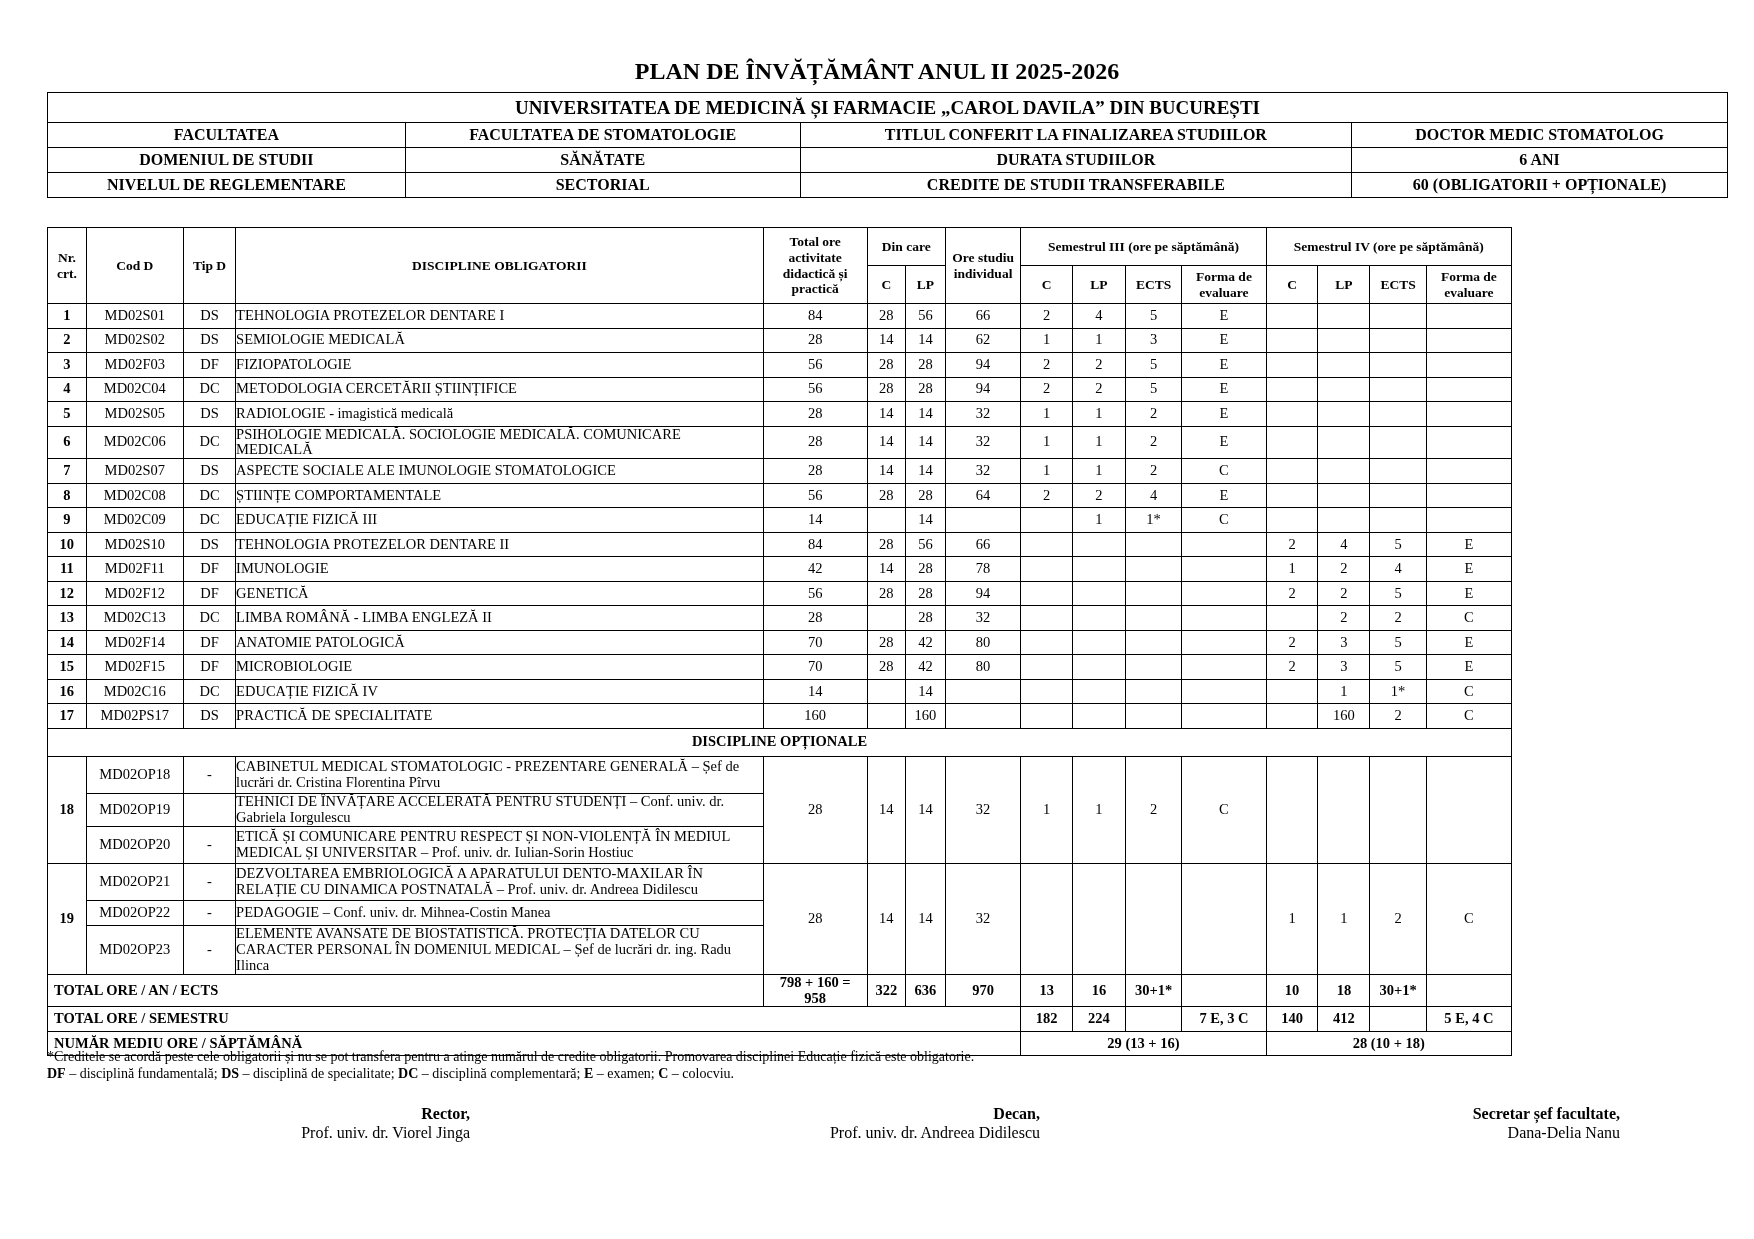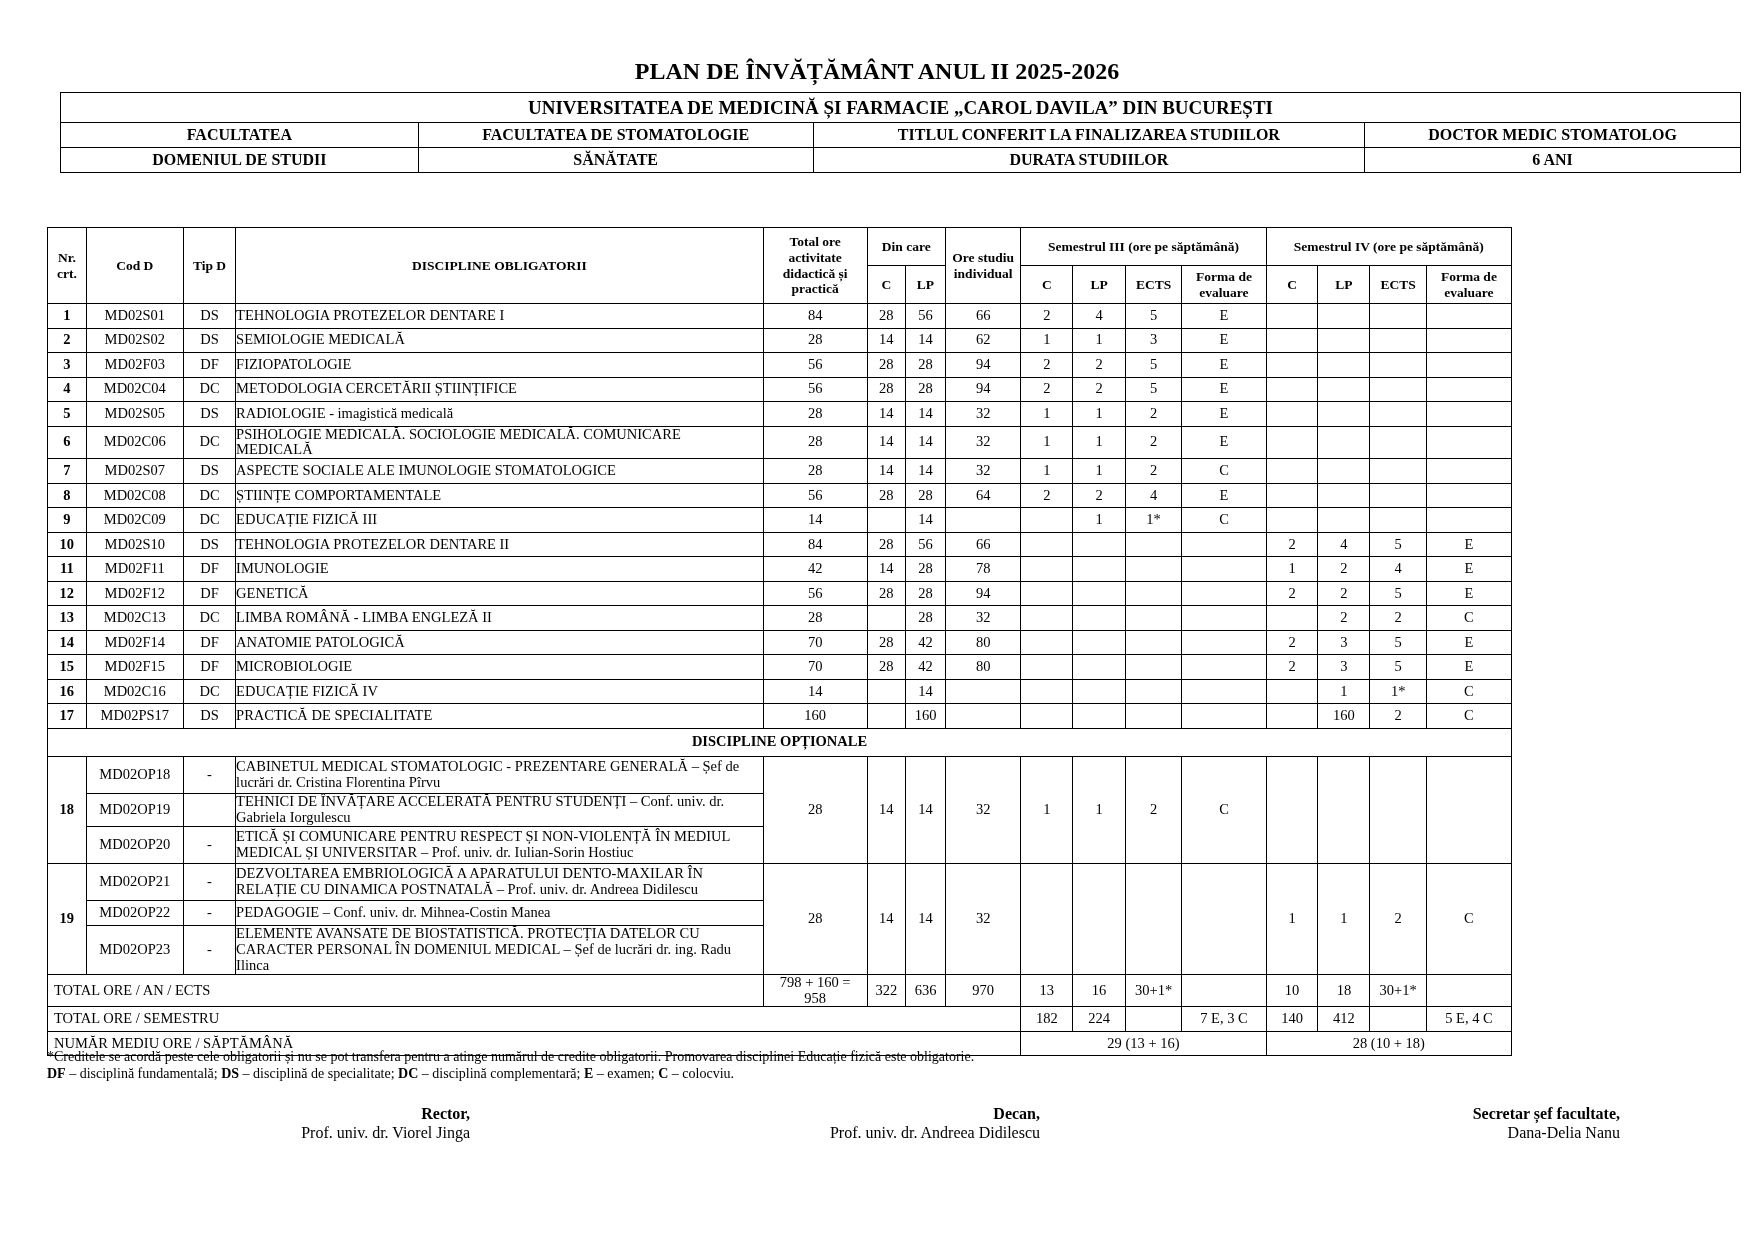"UNIVERSITATEA DE MEDICINĂ ȘI FARMACIE" #info-table { margin-left: 13px -> none }
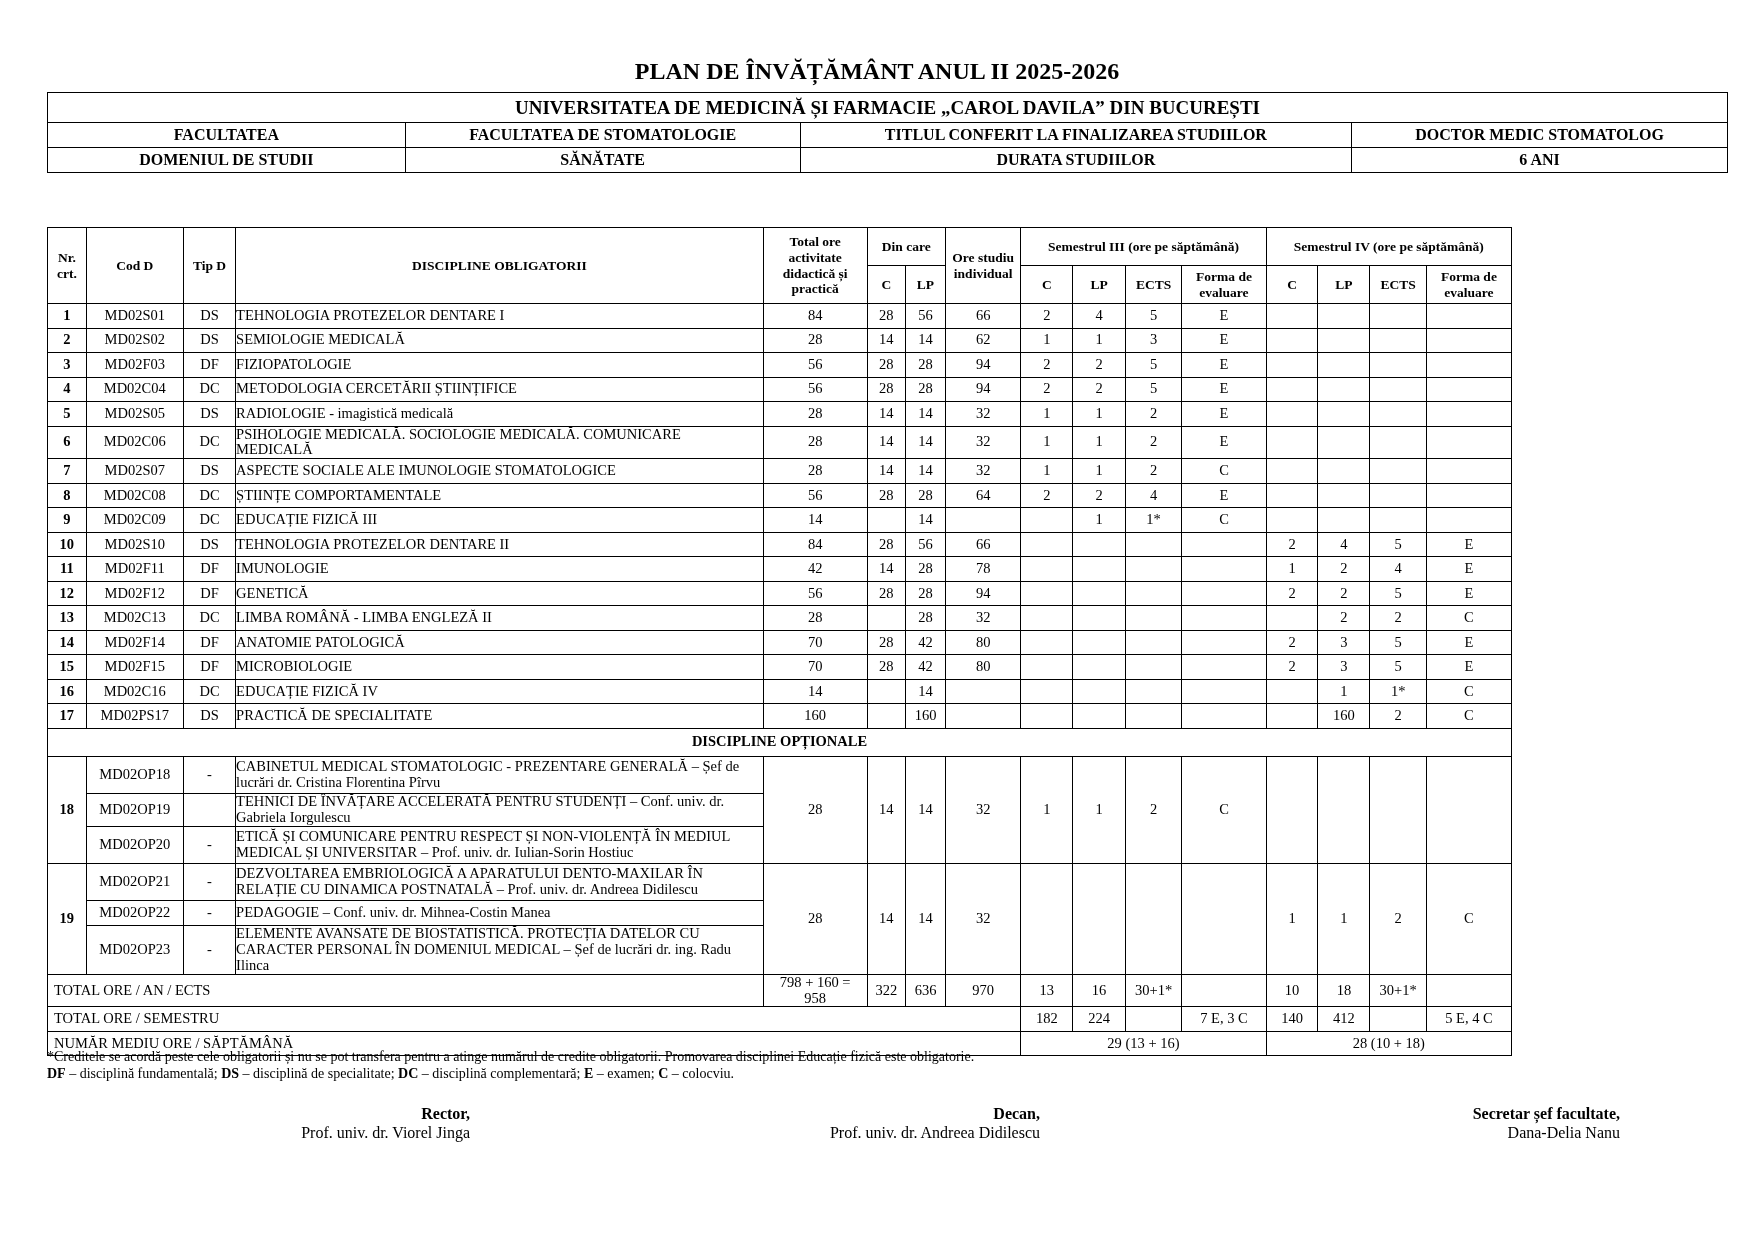"NIVELUL DE REGLEMENTARE" tr { html: none -> <tr> <td>NIVELUL DE REGLEMENTARE</td> <td>SECTORIAL</td> <td>CREDITE DE STUDII TRANSFERABILE</td> <td>60 (OBLIGATORII + OPȚIONALE)</td> </tr> }
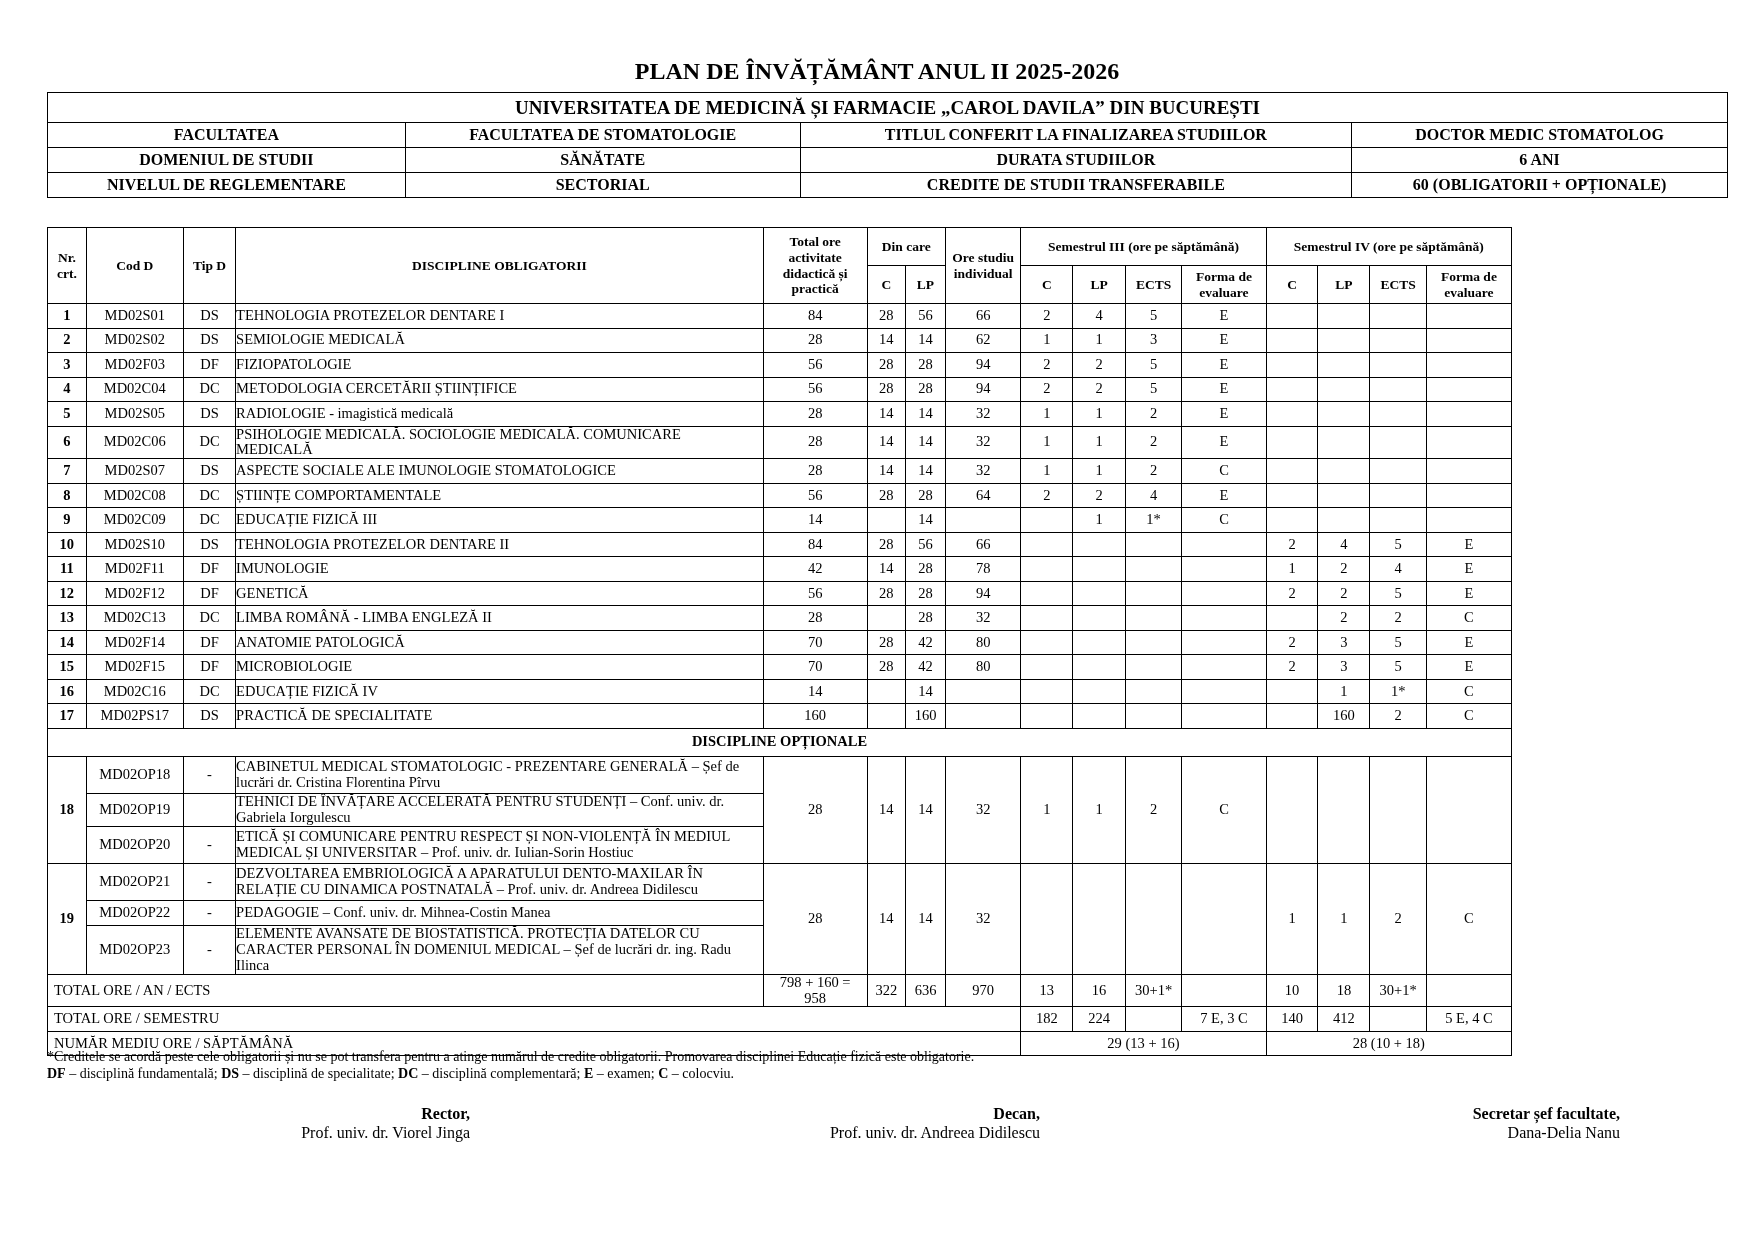"TOTAL ORE / AN /" #plan-table tr.total td { font-weight: normal -> bold }
